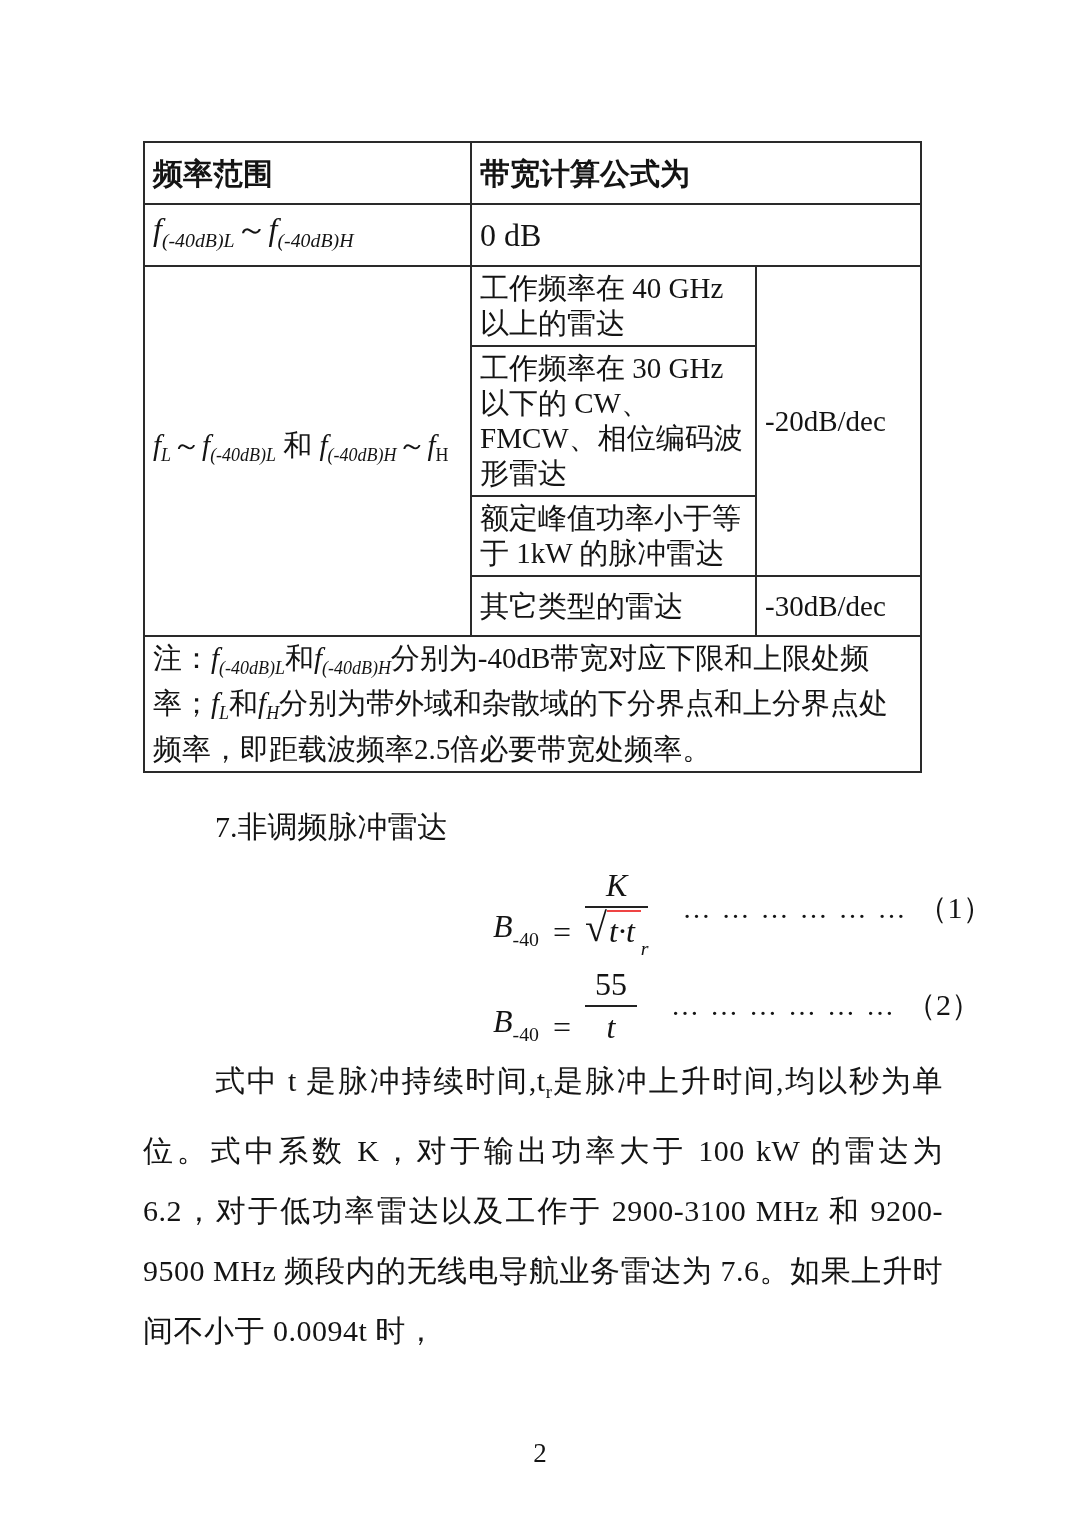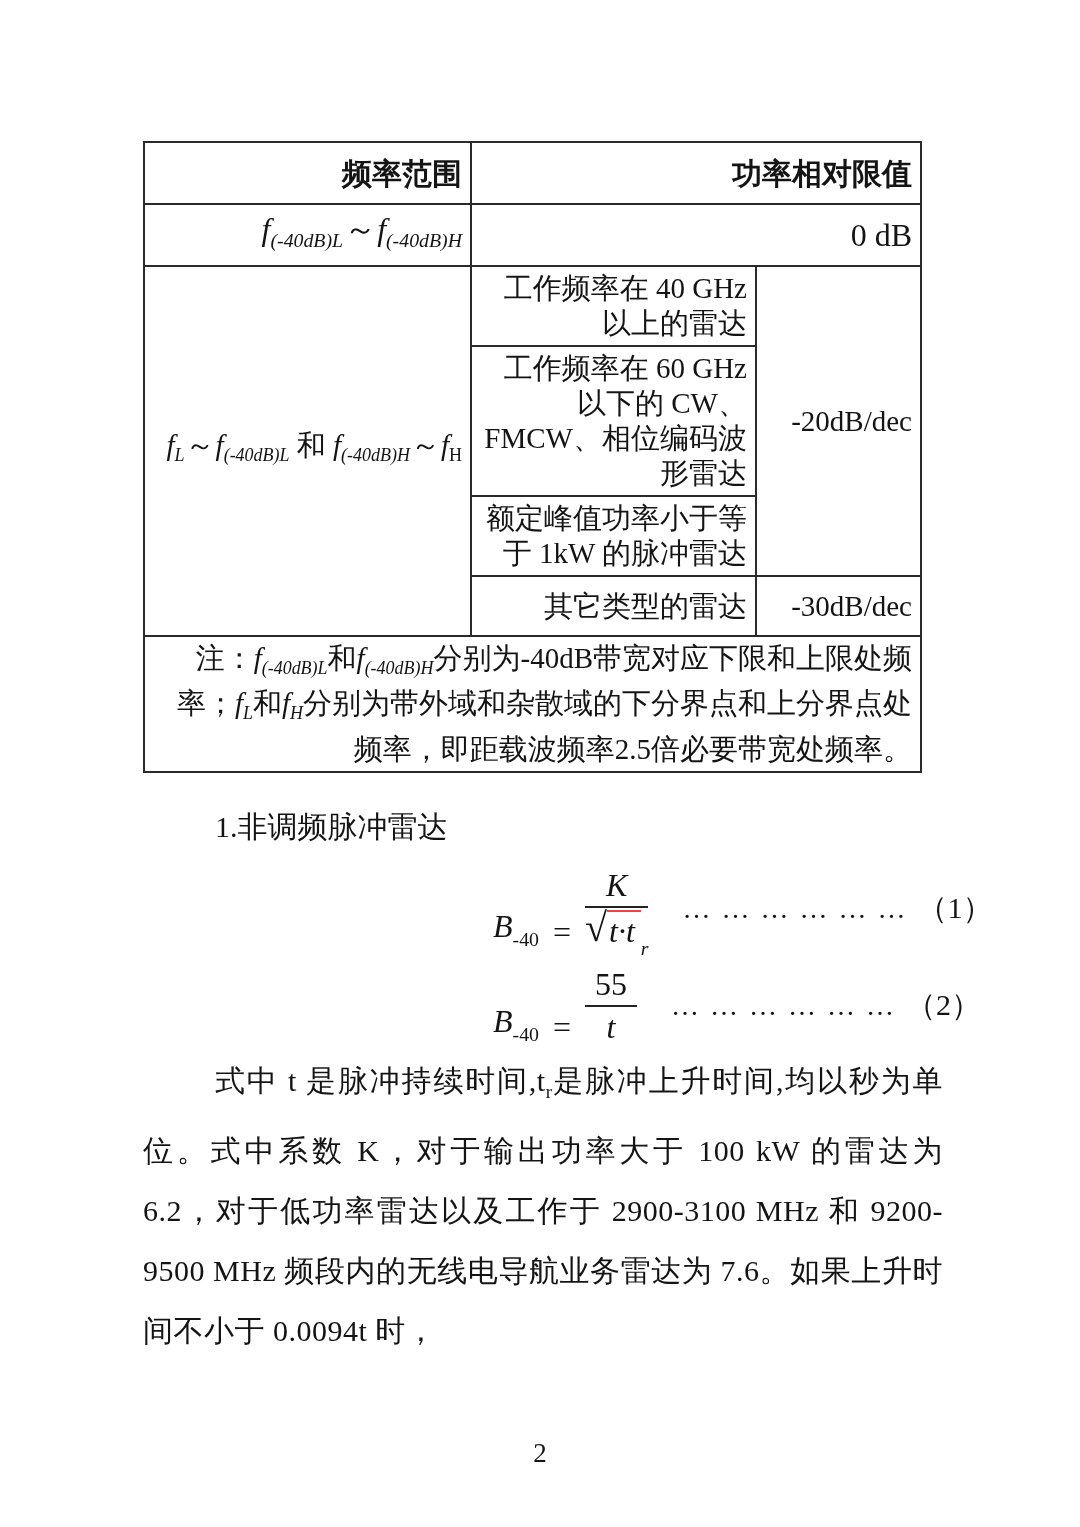"频率范围" table.limits th, table.limits td { text-align: right -> left }
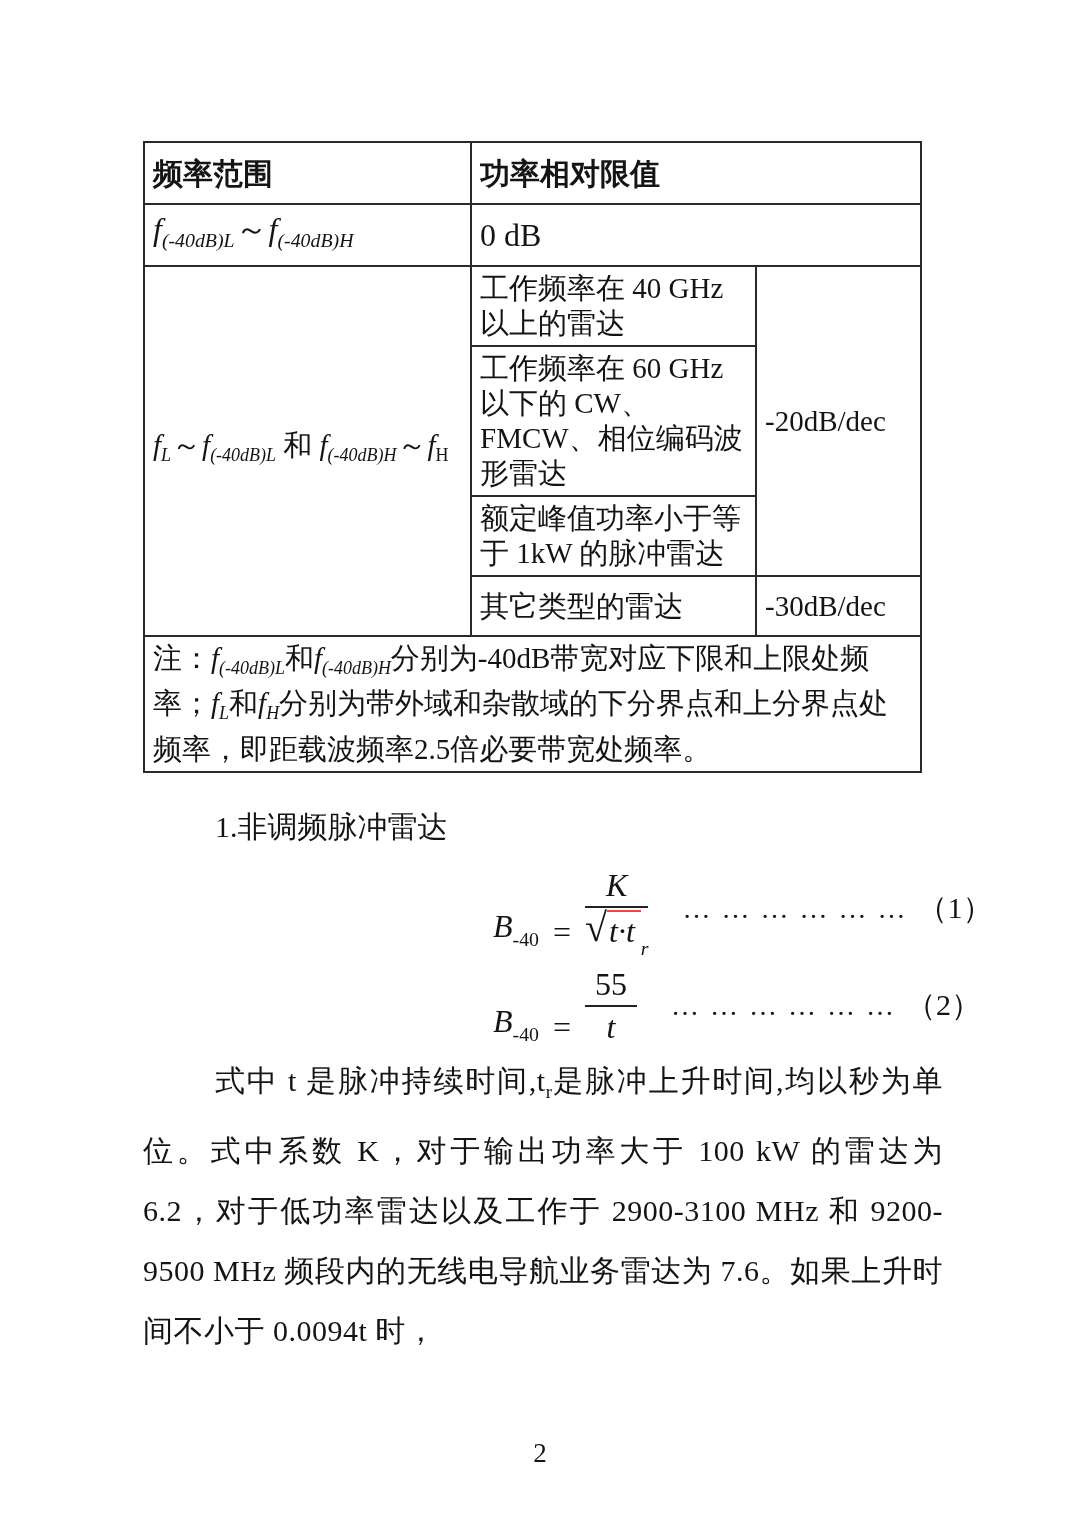"功率相对限值" th { text: 功率相对限值 -> 带宽计算公式为 }
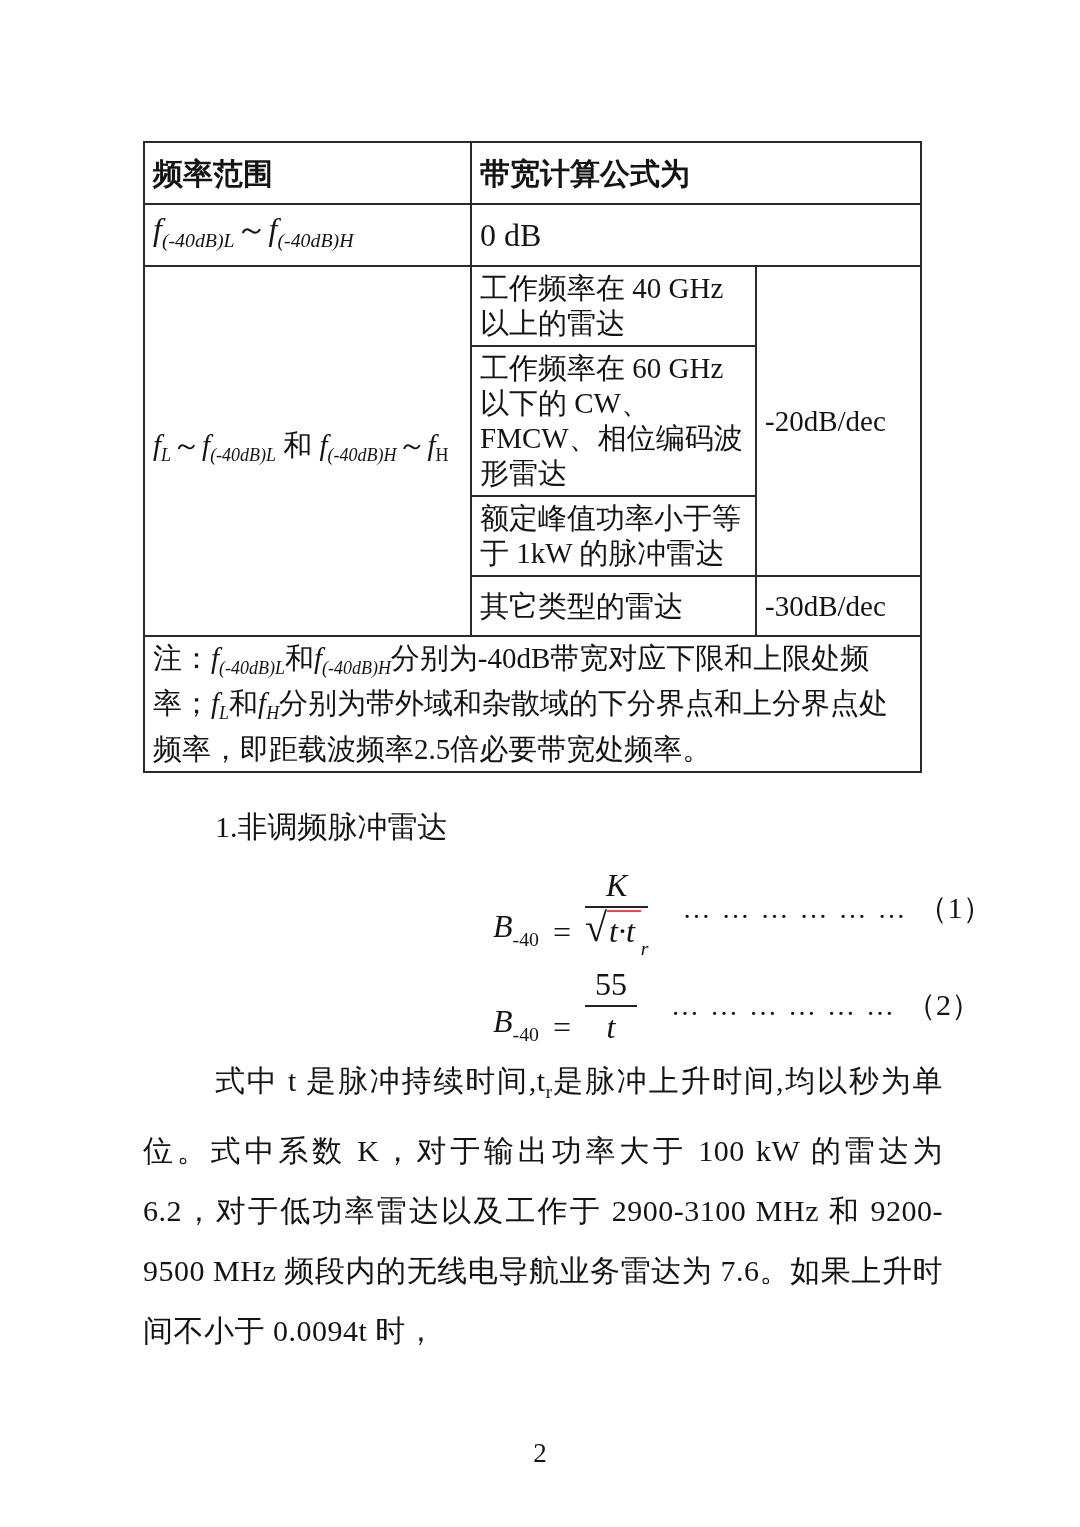"工作频率在 60 GHz 以下的 CW、FMCW、相位编码波形雷达" td.case-3l { text: 60 -> 30 }
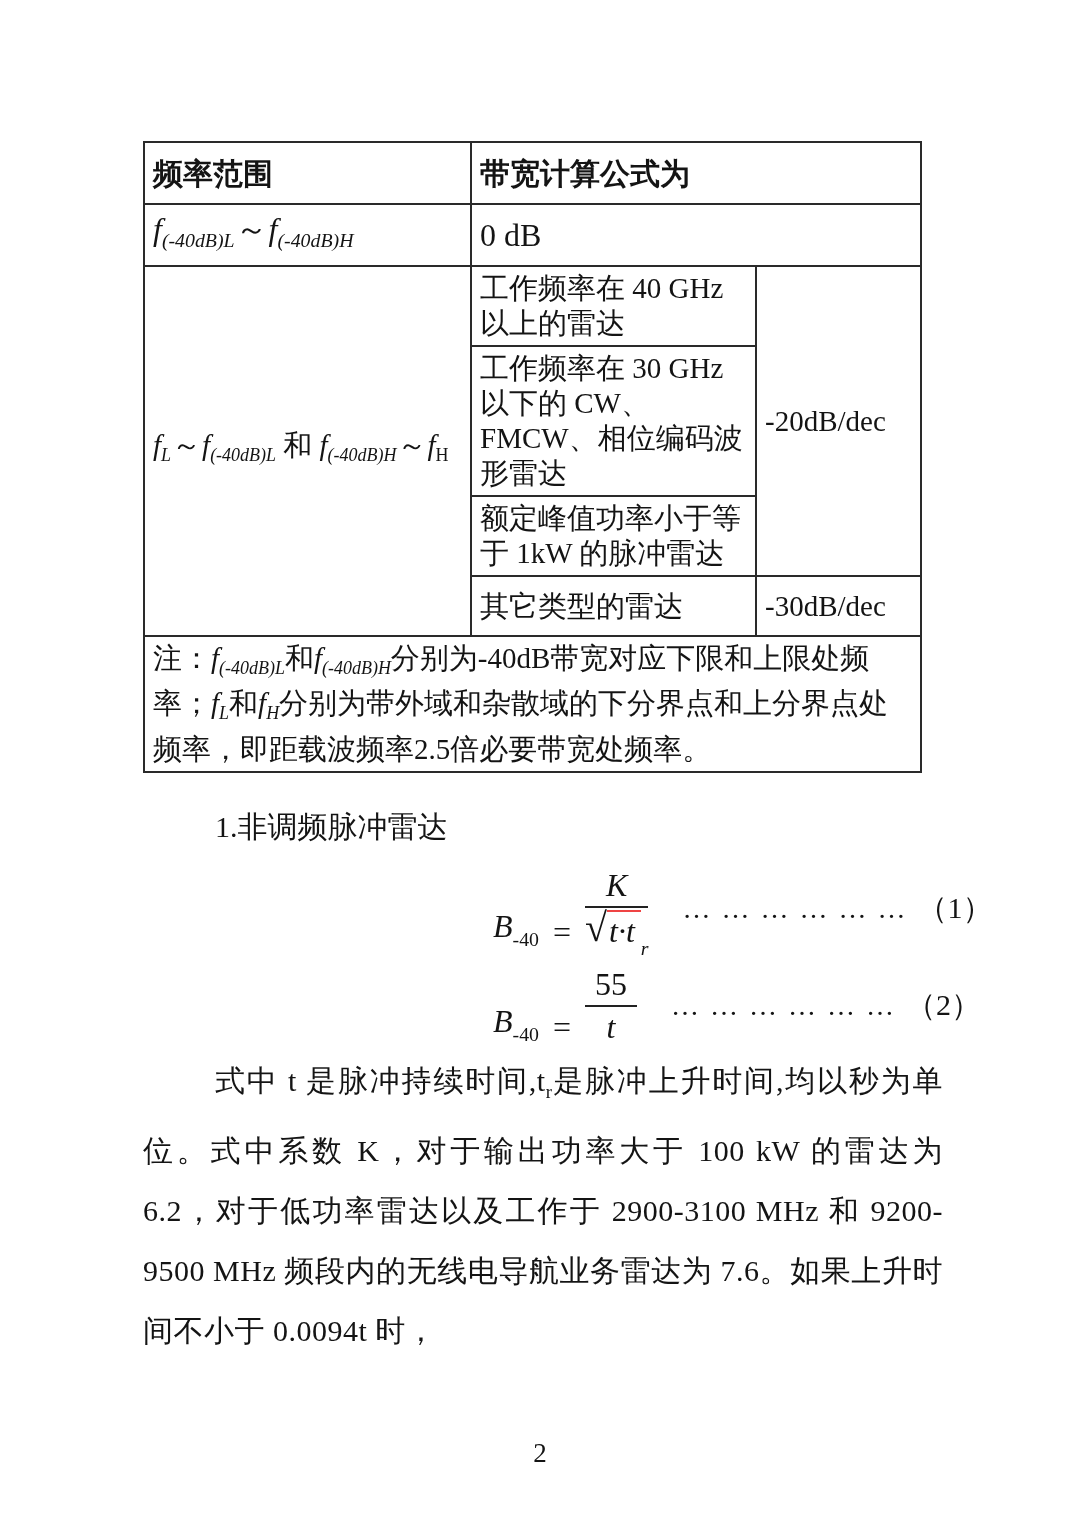"1.非调频脉冲雷达" div.heading { text: 1 -> 7 }
